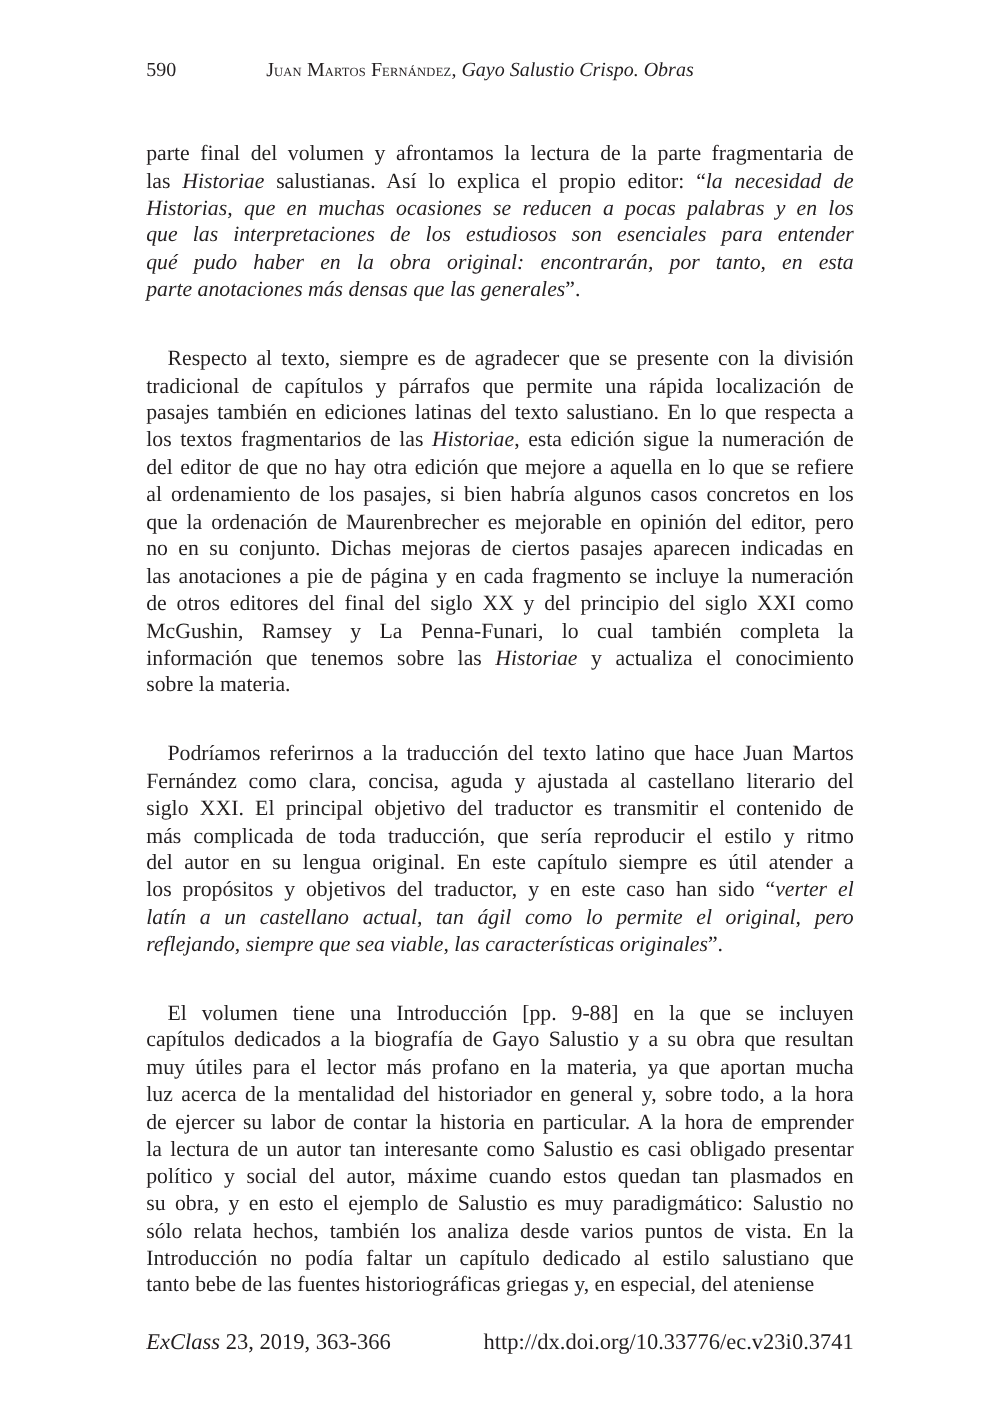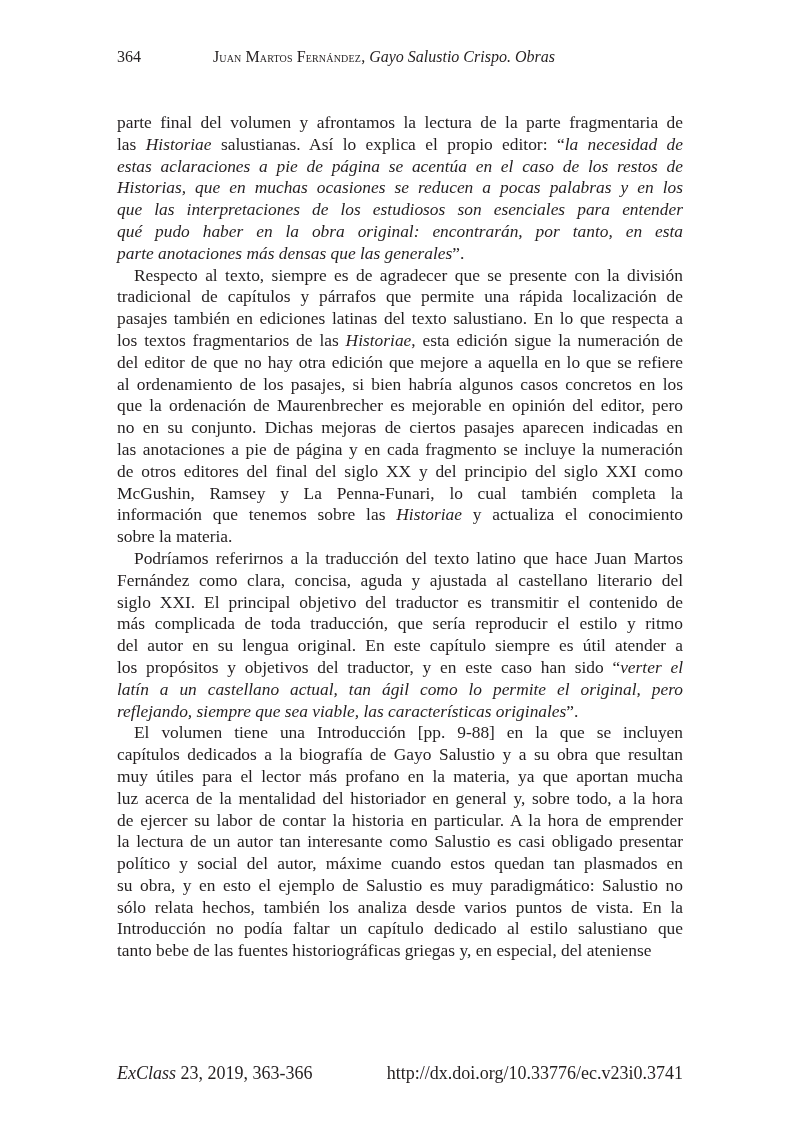"364" span.pnum { text: 364 -> 590 }
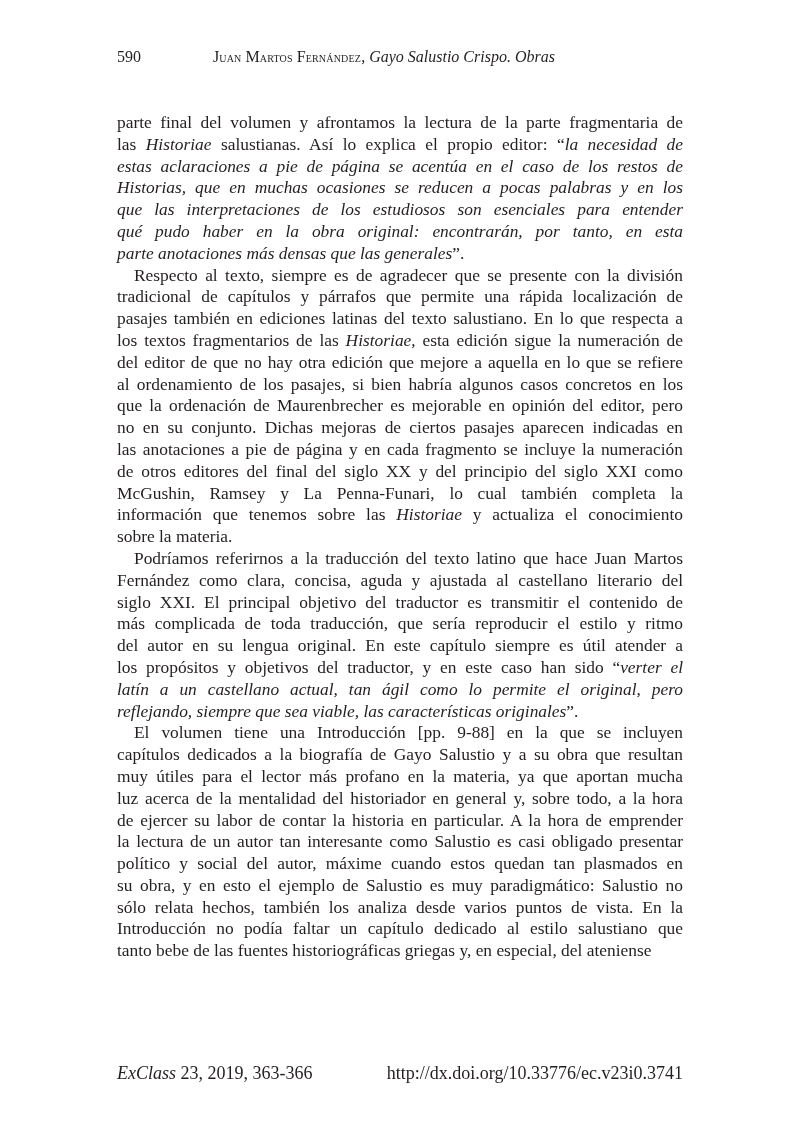"estas aclaraciones a pie de" span.line { html: <span><span>estas aclaraciones a pie de página se acentúa en el caso de los restos de</span></span> -> none }
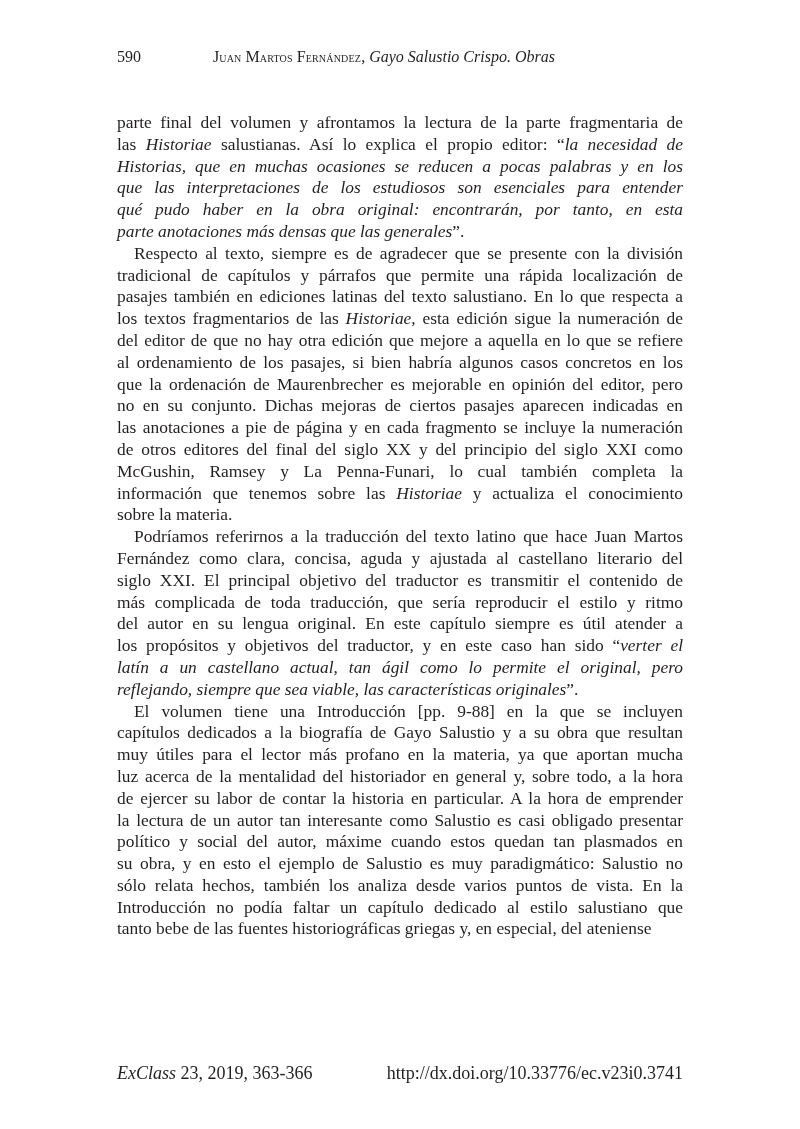"Respecto al texto, siempre es" .line.indent { margin-top: none -> 33px }
